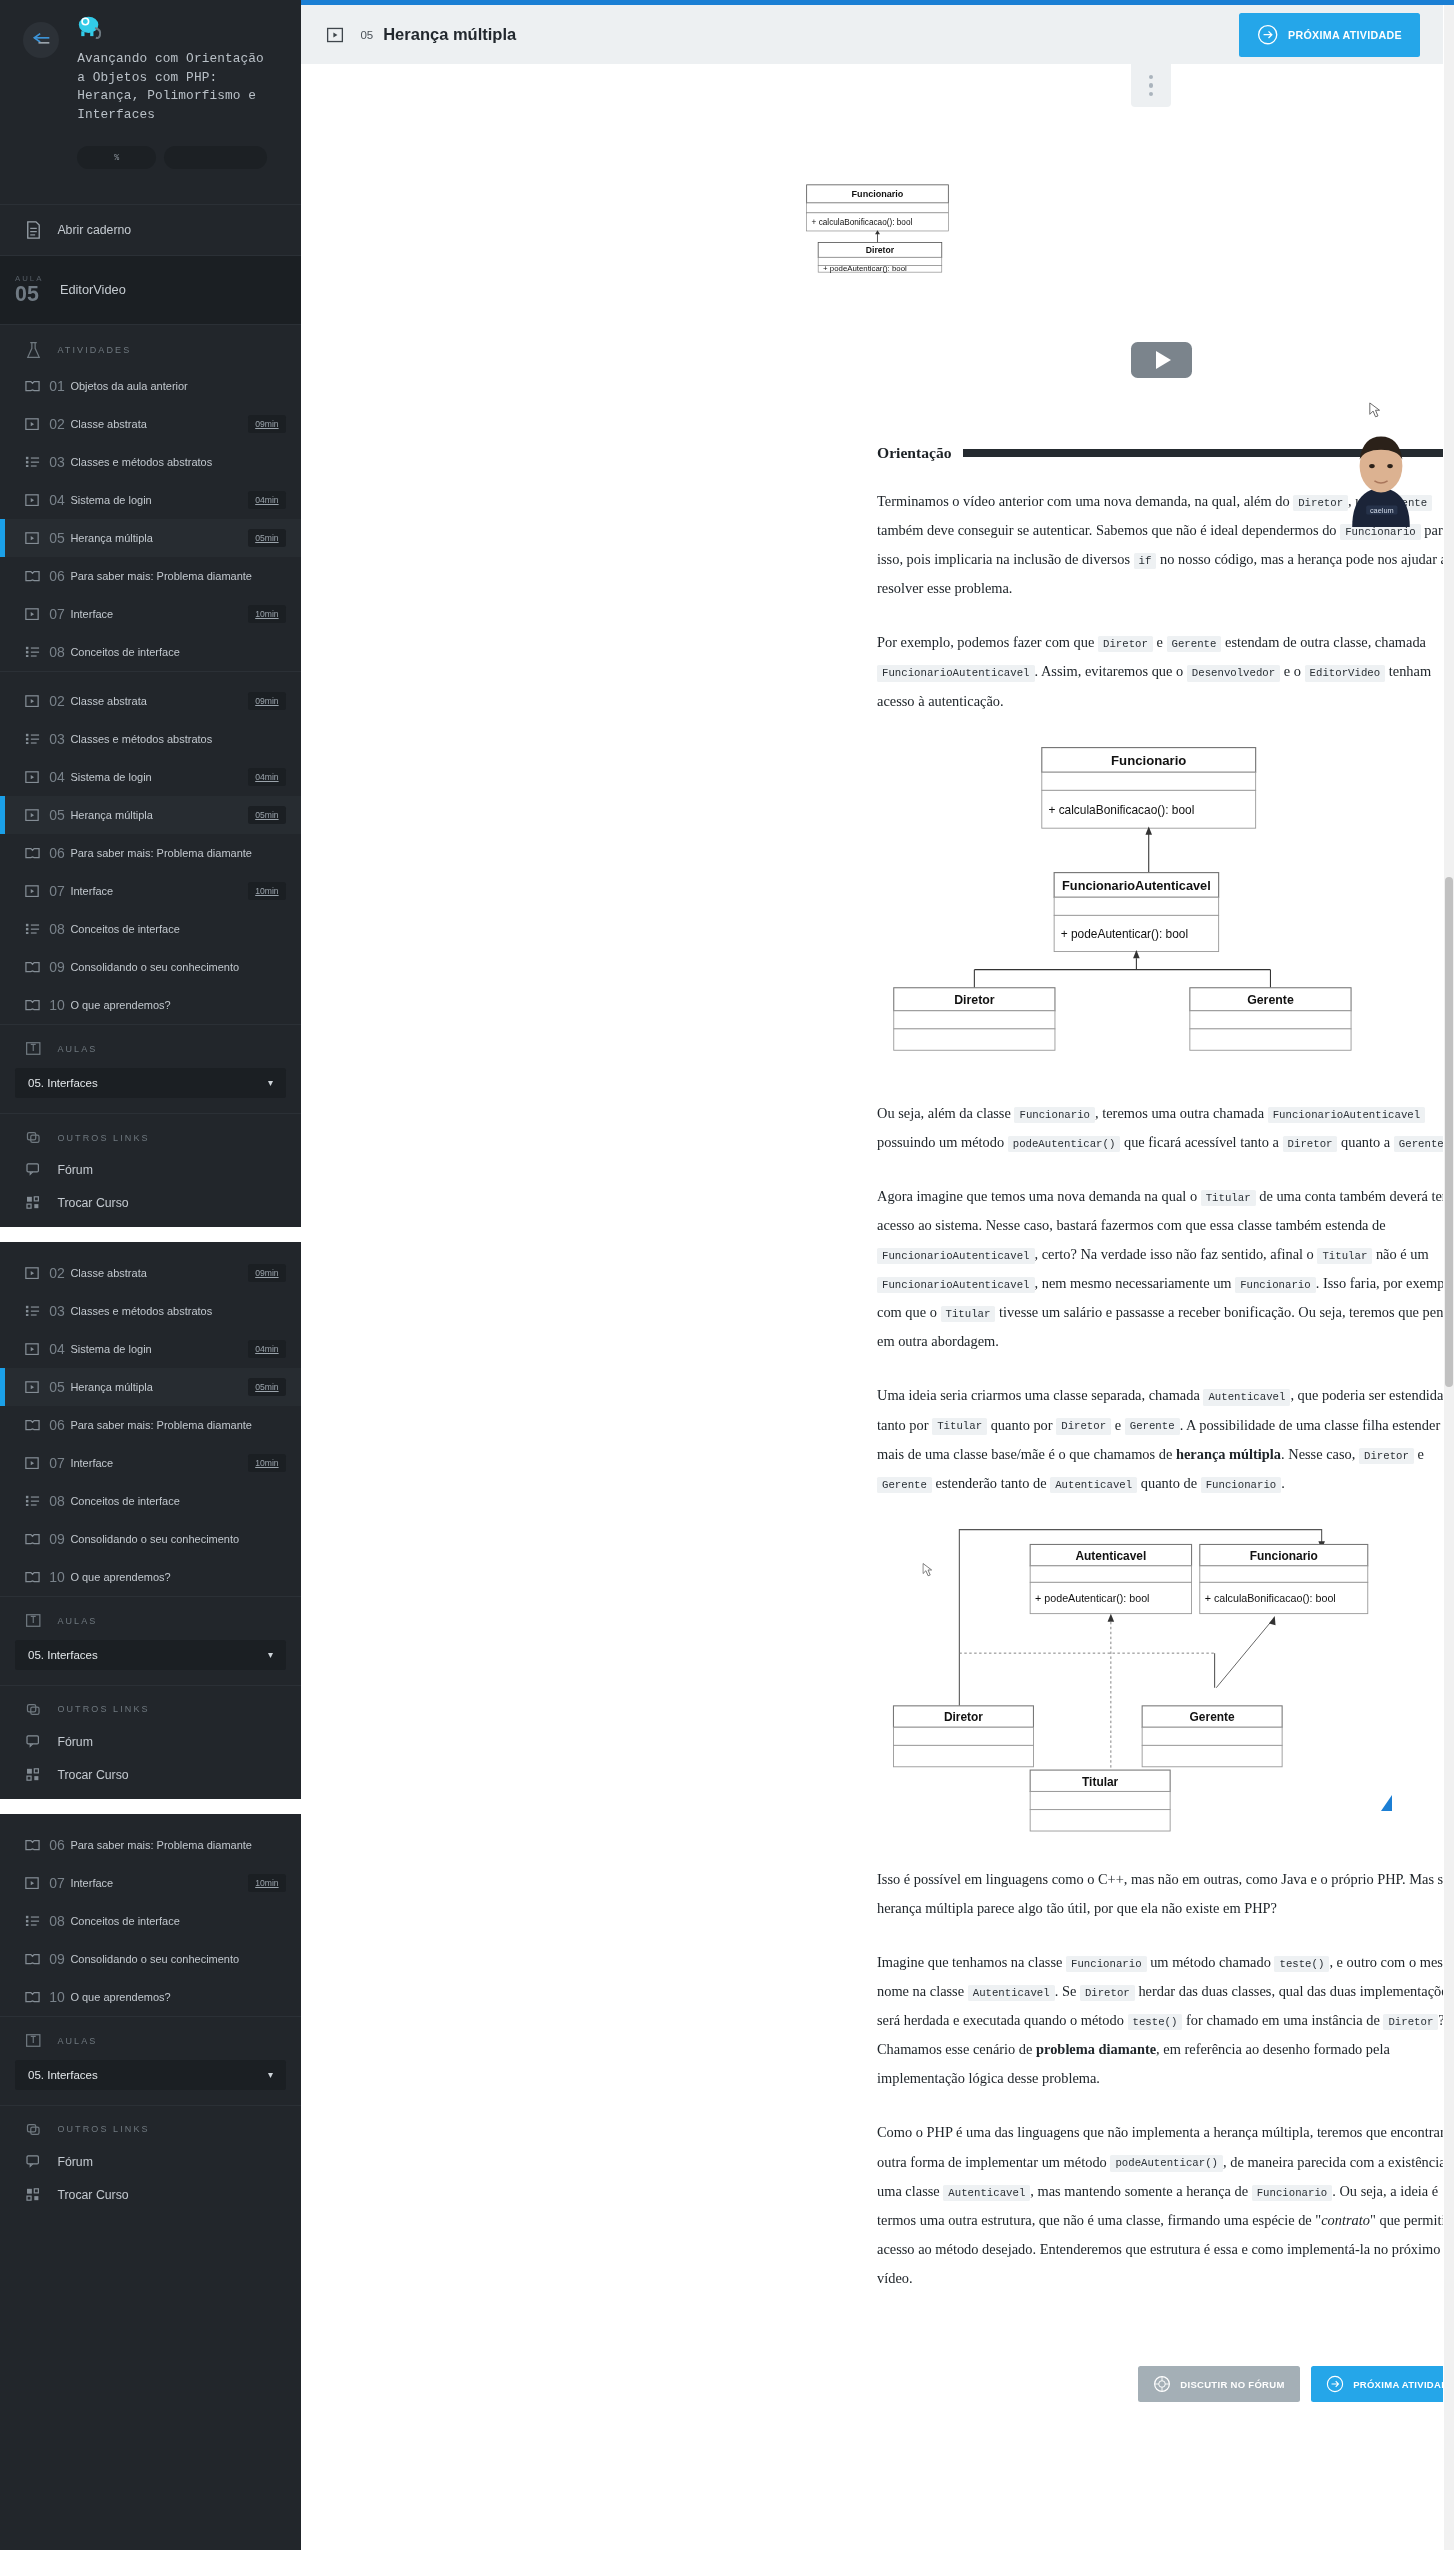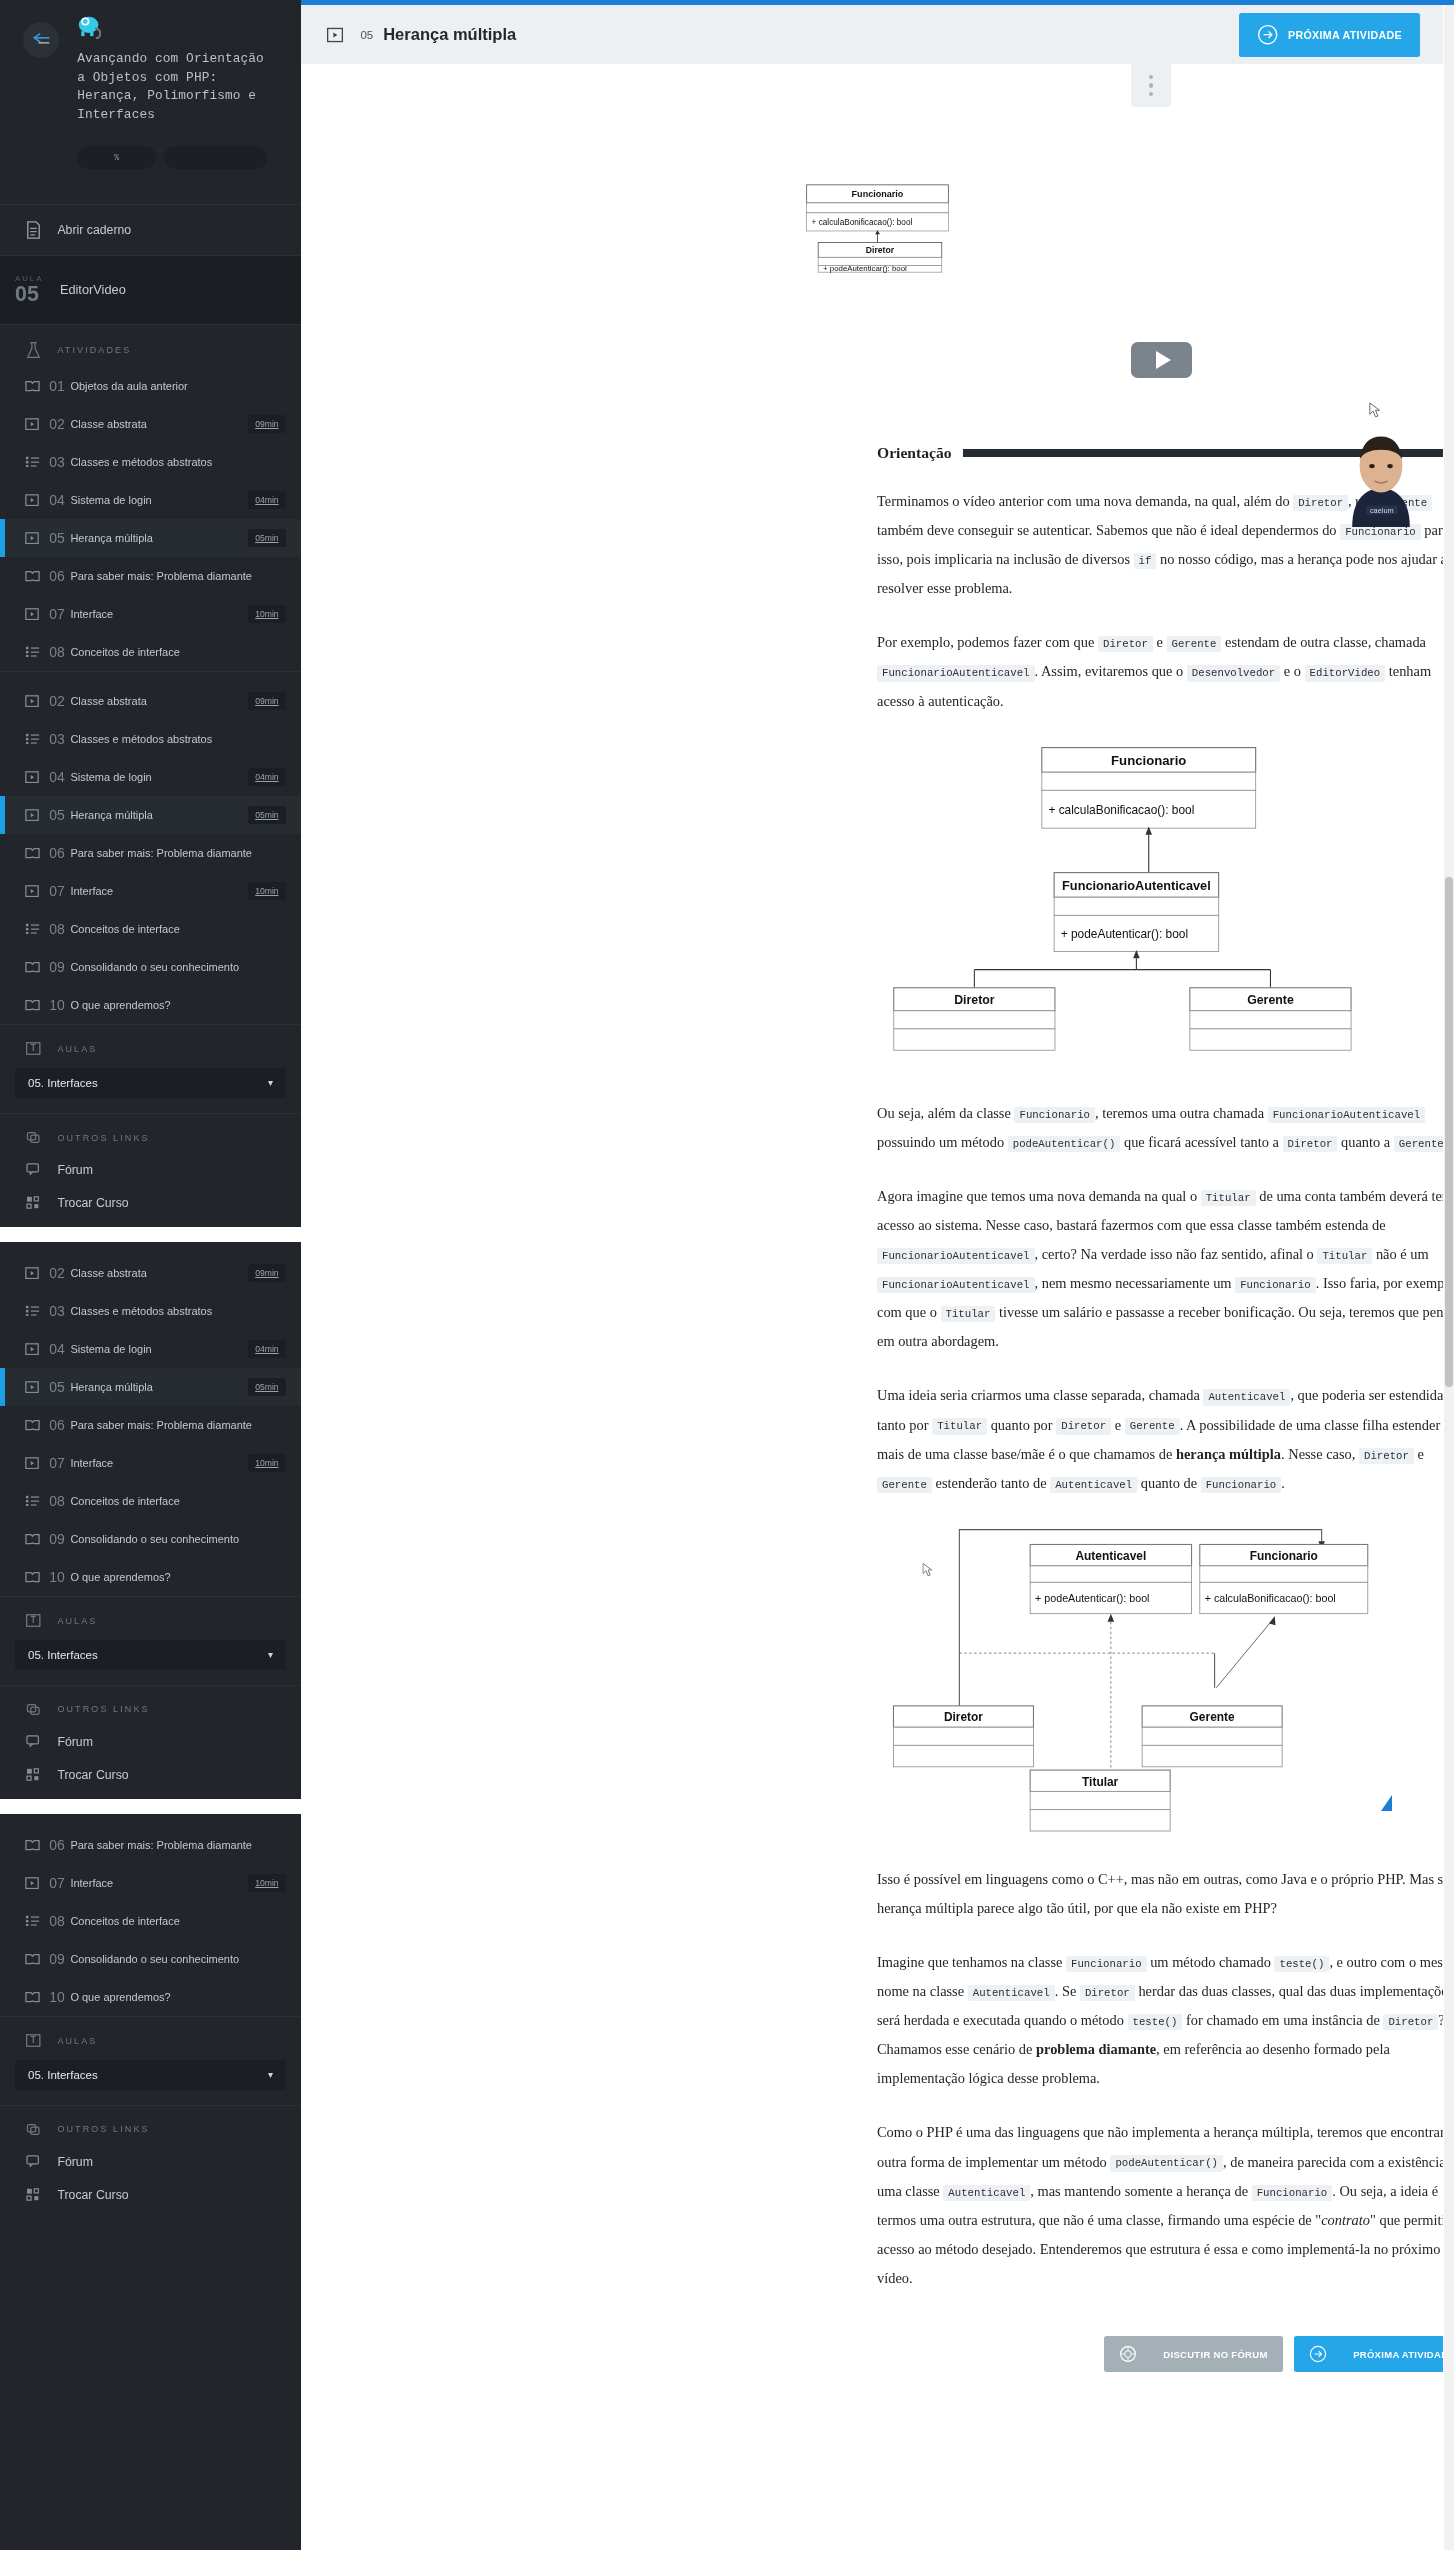"DISCUTIR NO FÓRUM" .btn-forum, .btn-next2 { gap: 26px -> 9px; margin-top: none -> 30px }
